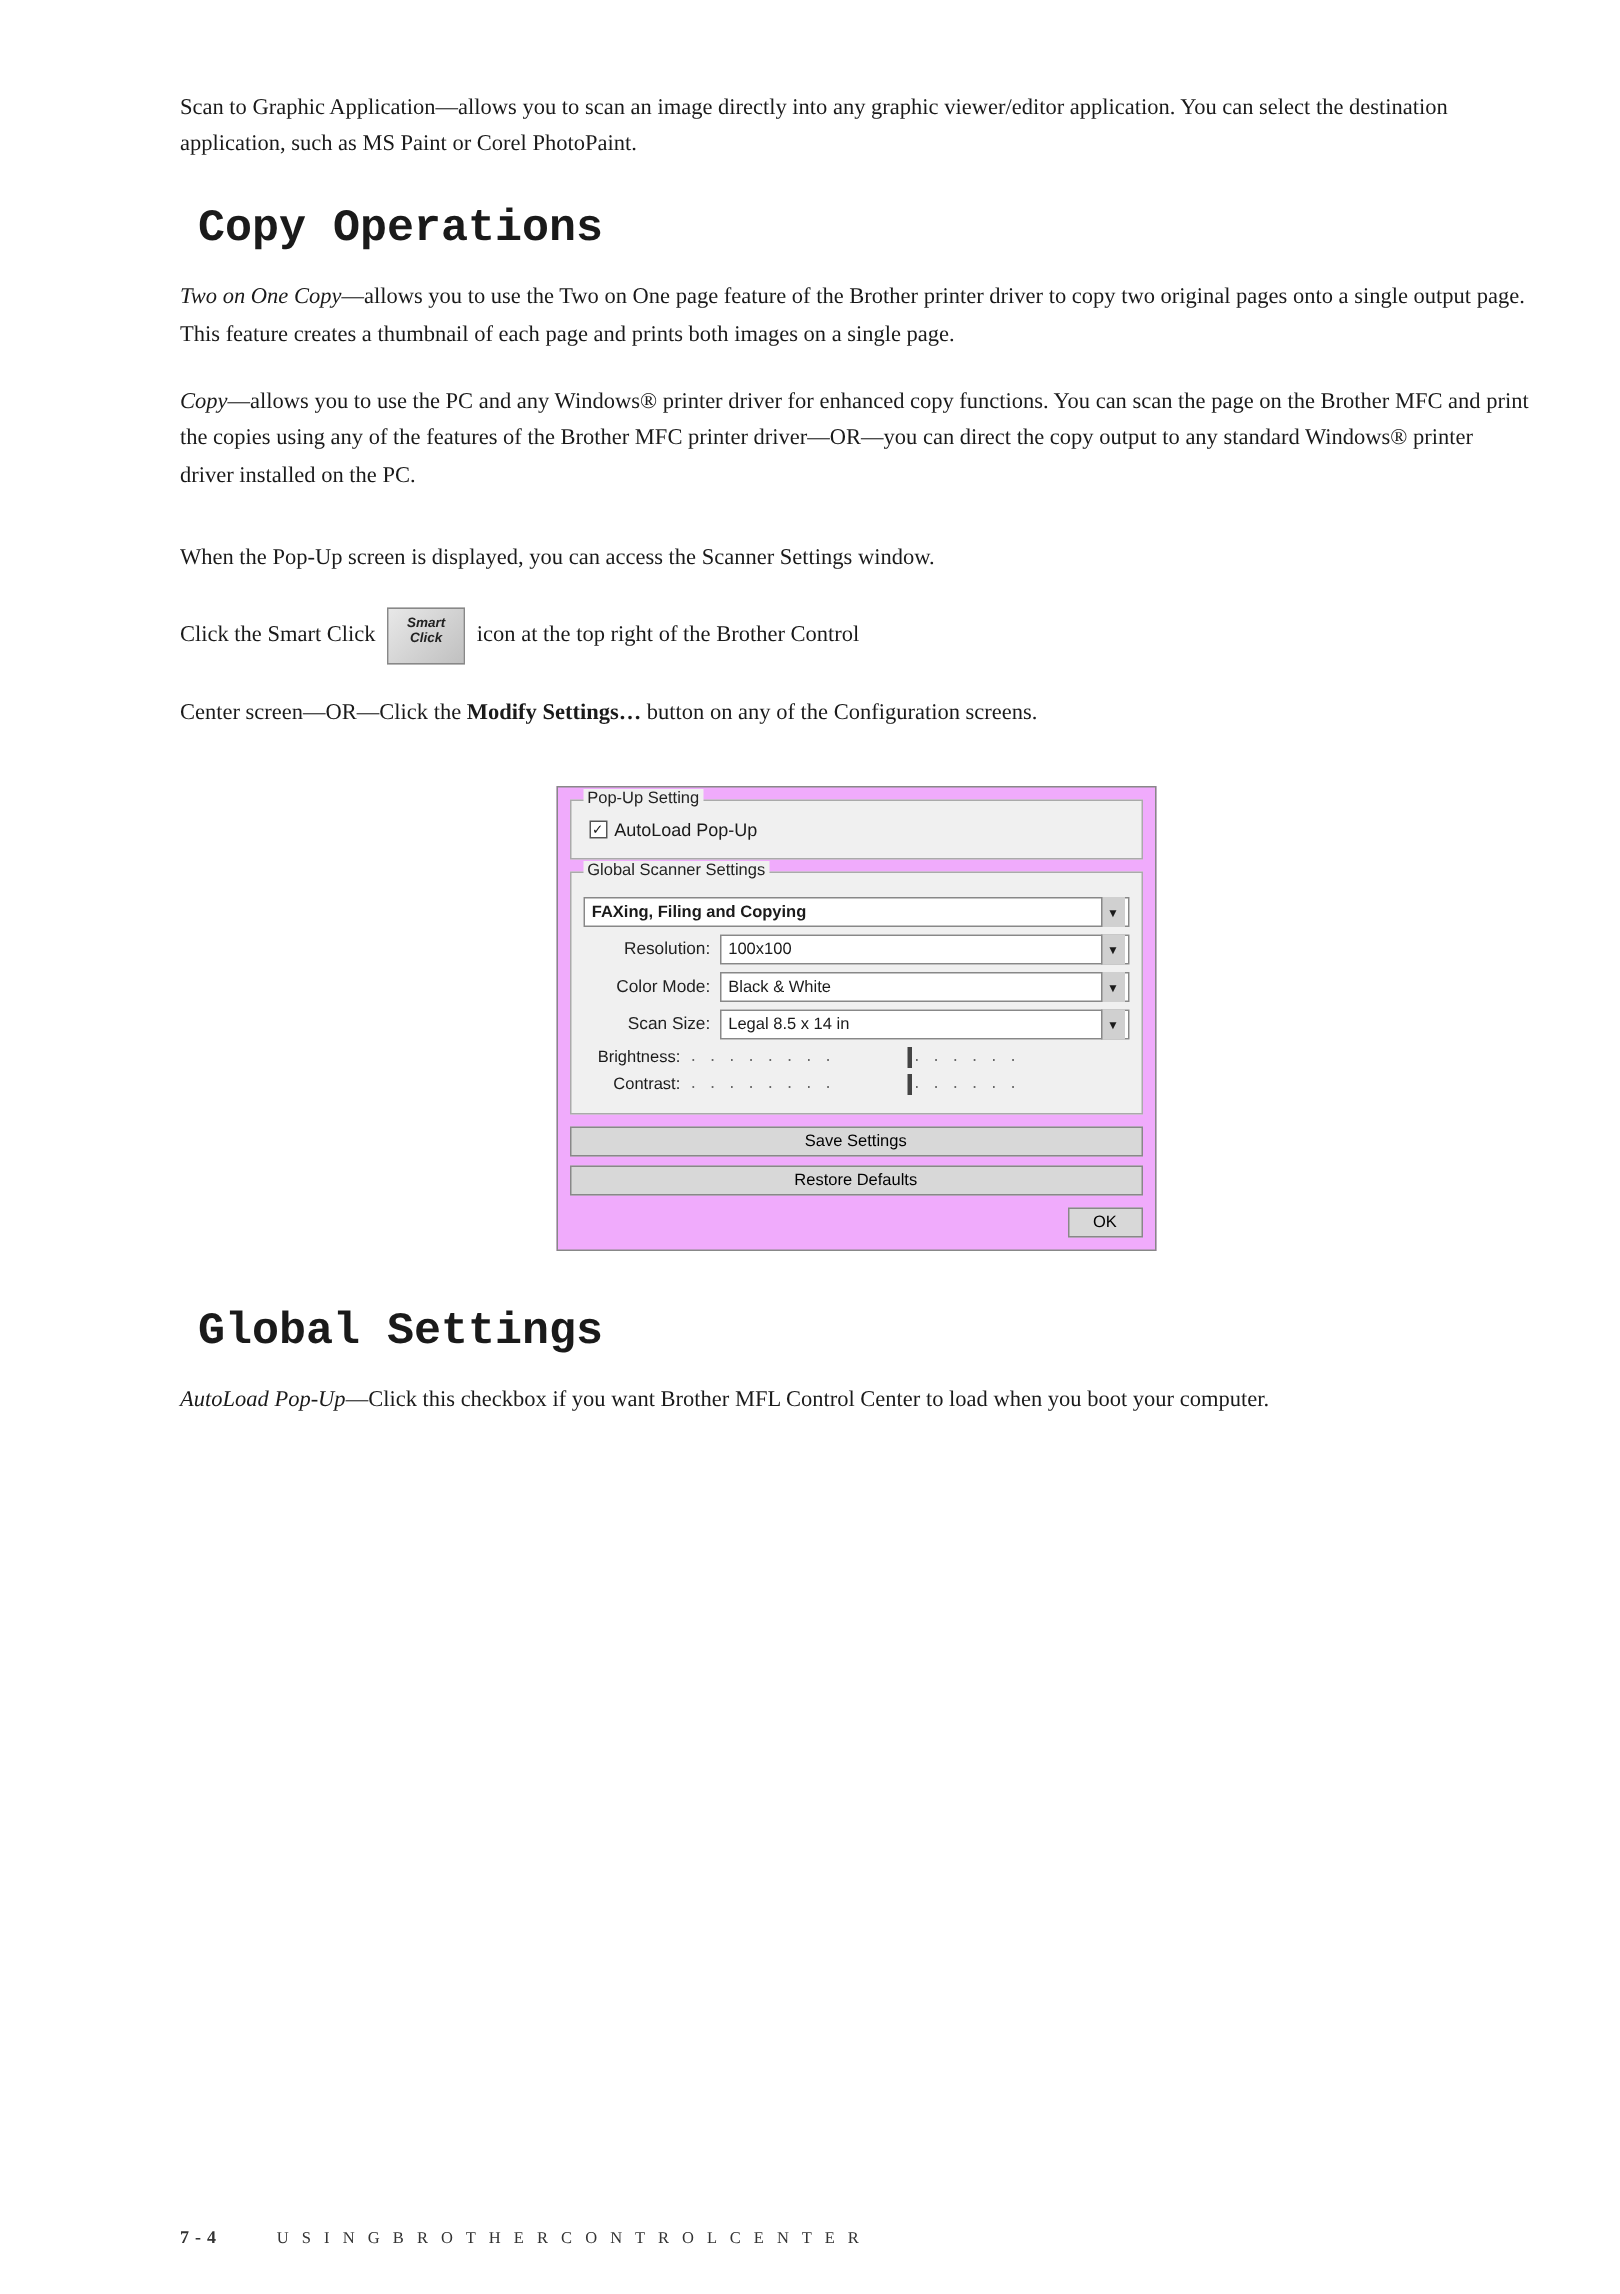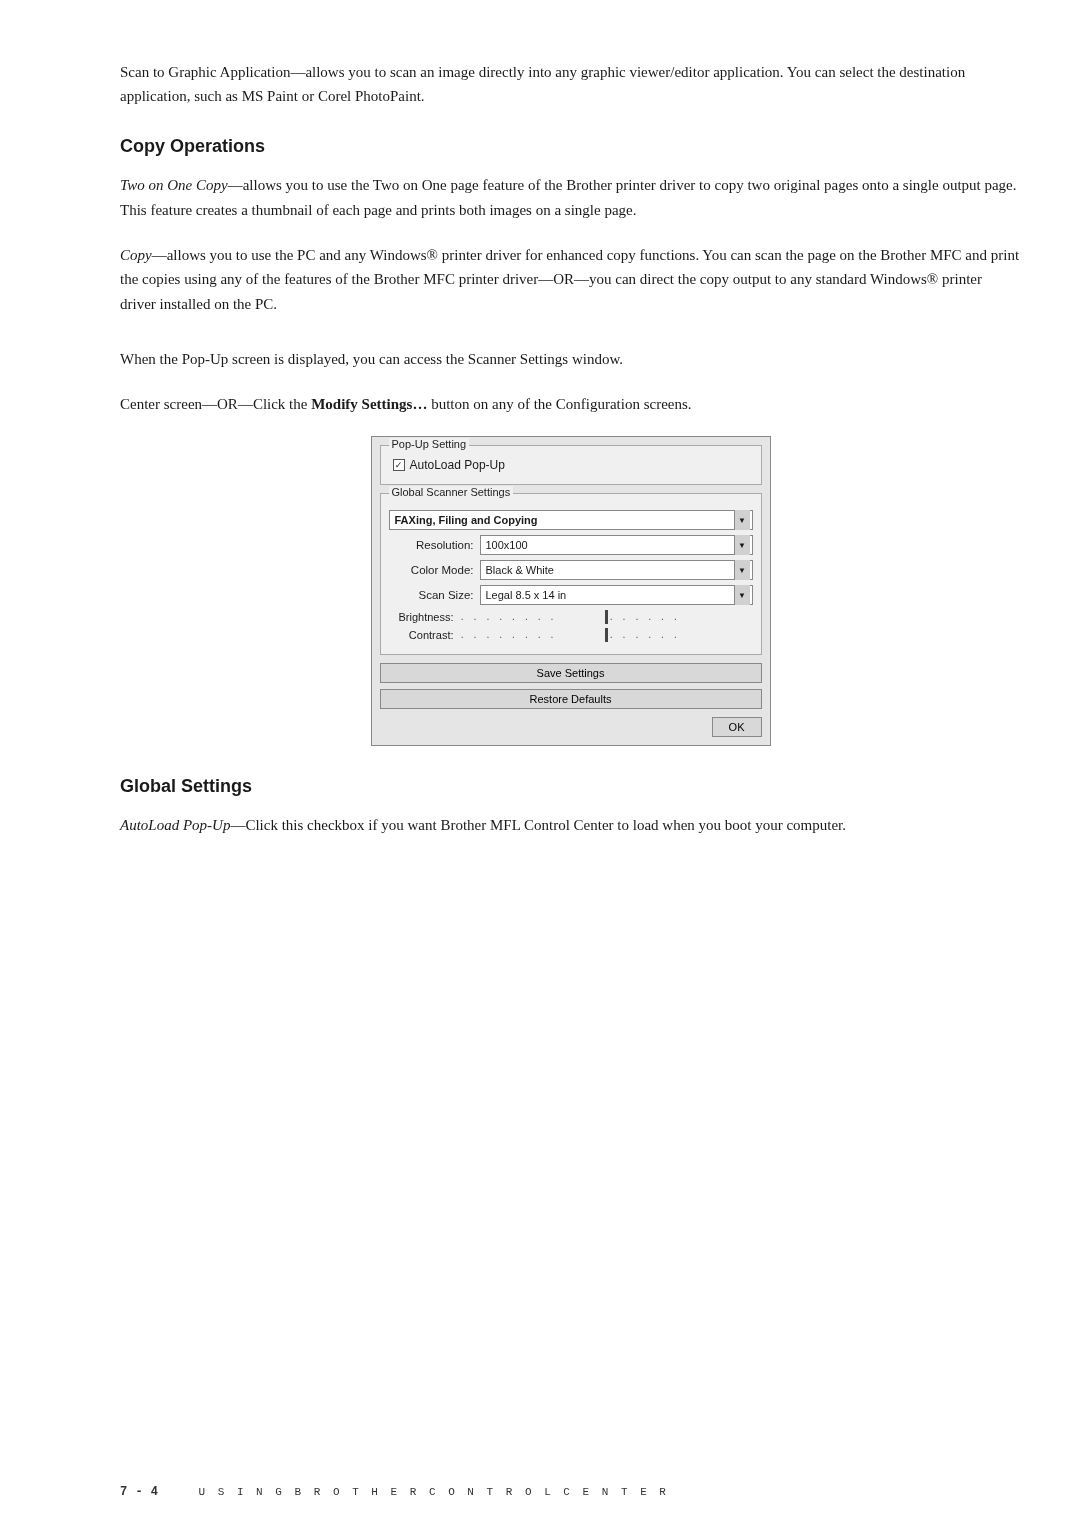"Copy Operations" h2 { font-family: Liberation Sans, sans-serif -> Liberation Mono, monospace; font-size: 18px -> 30px; margin-left: none -> 12px }
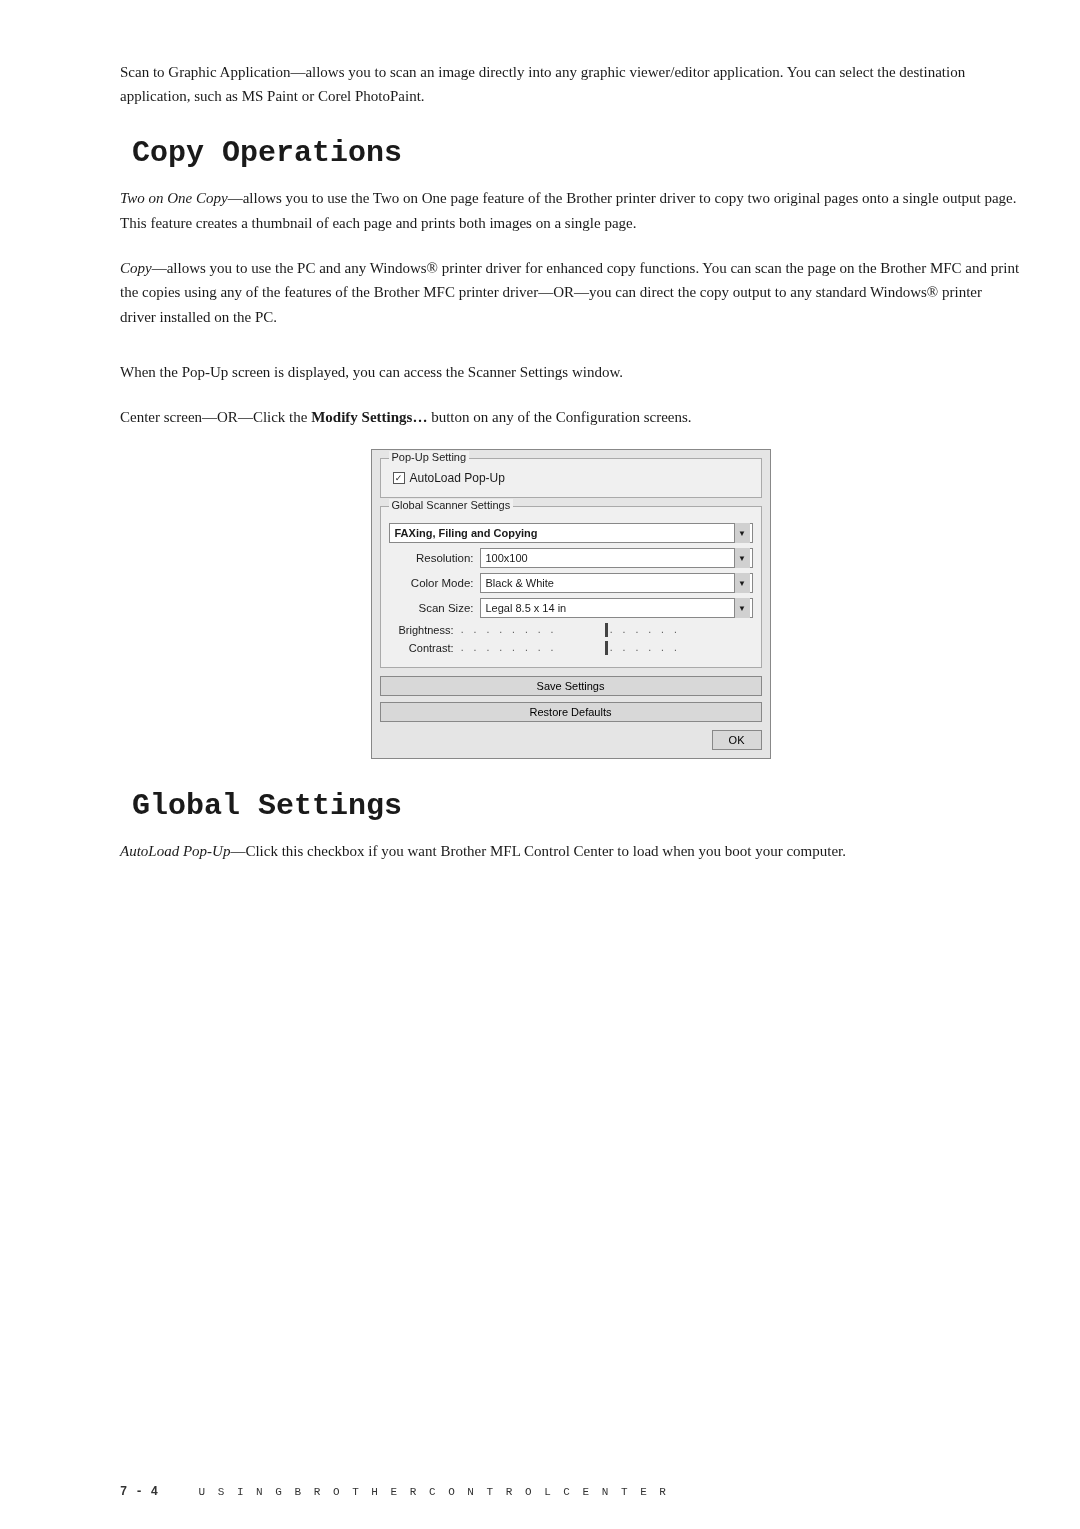"Click the Smart Click" p.body-text { html: none -> <p> <span>Click the Smart Click </span> <span> <span>Smart<br>Click</span> </span> <span> icon at the top right of the Brother Control</span> </p> }
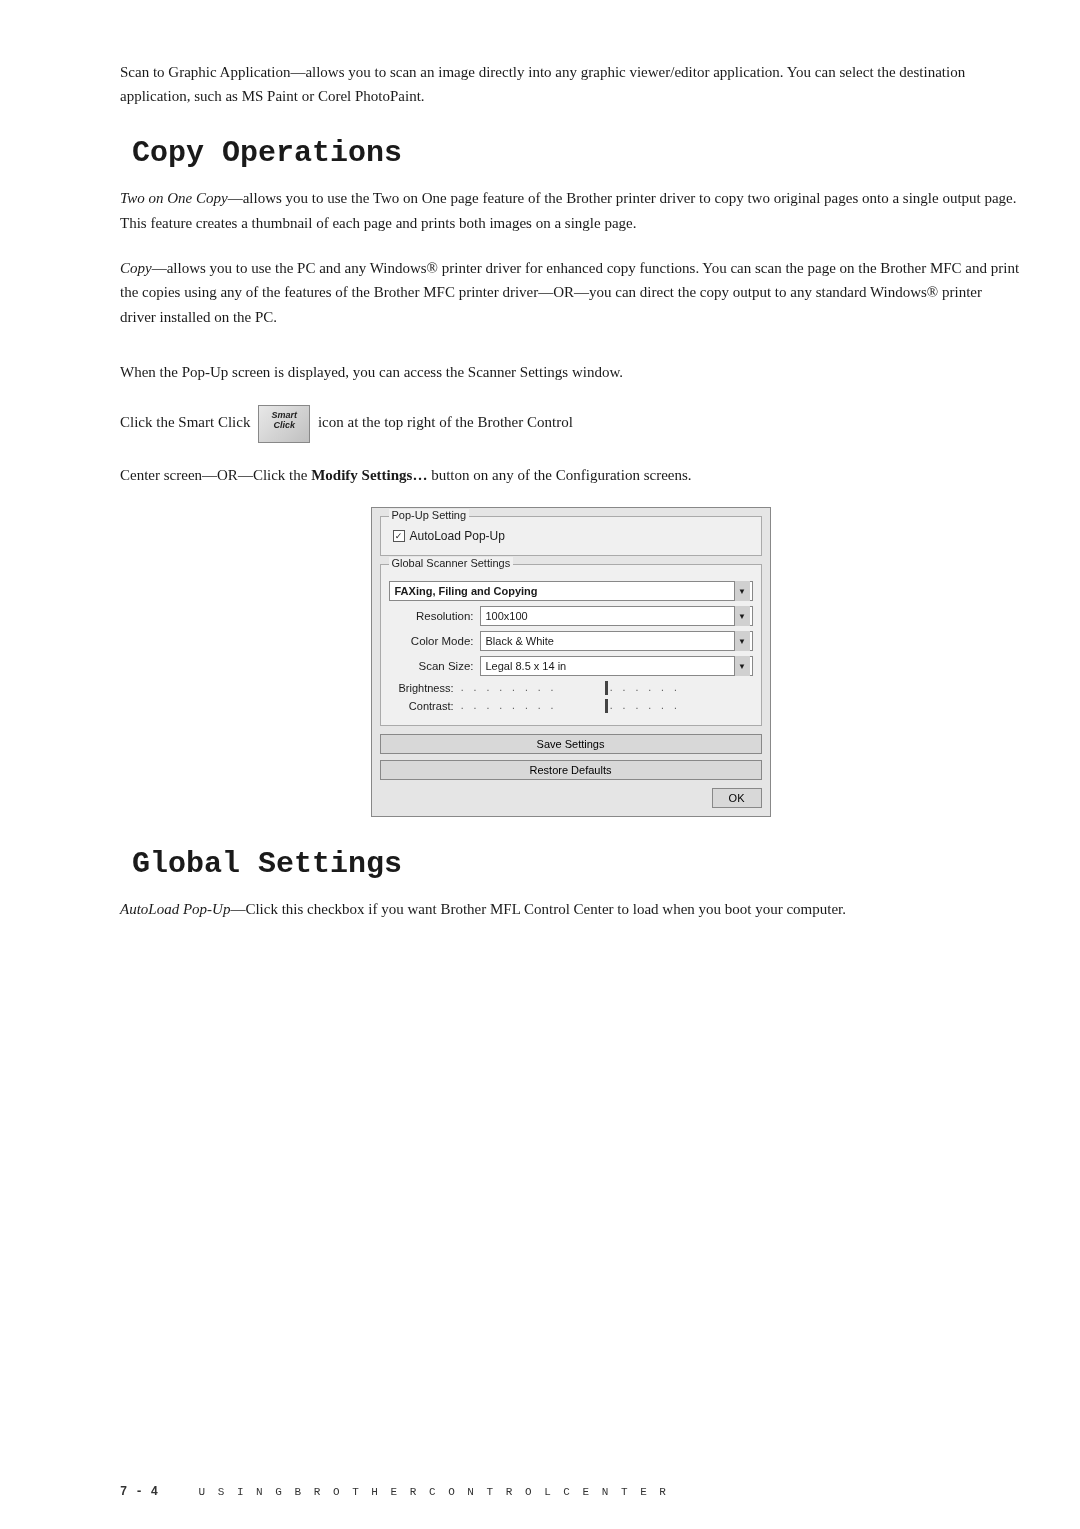"Pop-Up Setting" .dialog-container { background: #e5e5e5 -> #f0abfc; margin: 20px auto -> 37px auto }
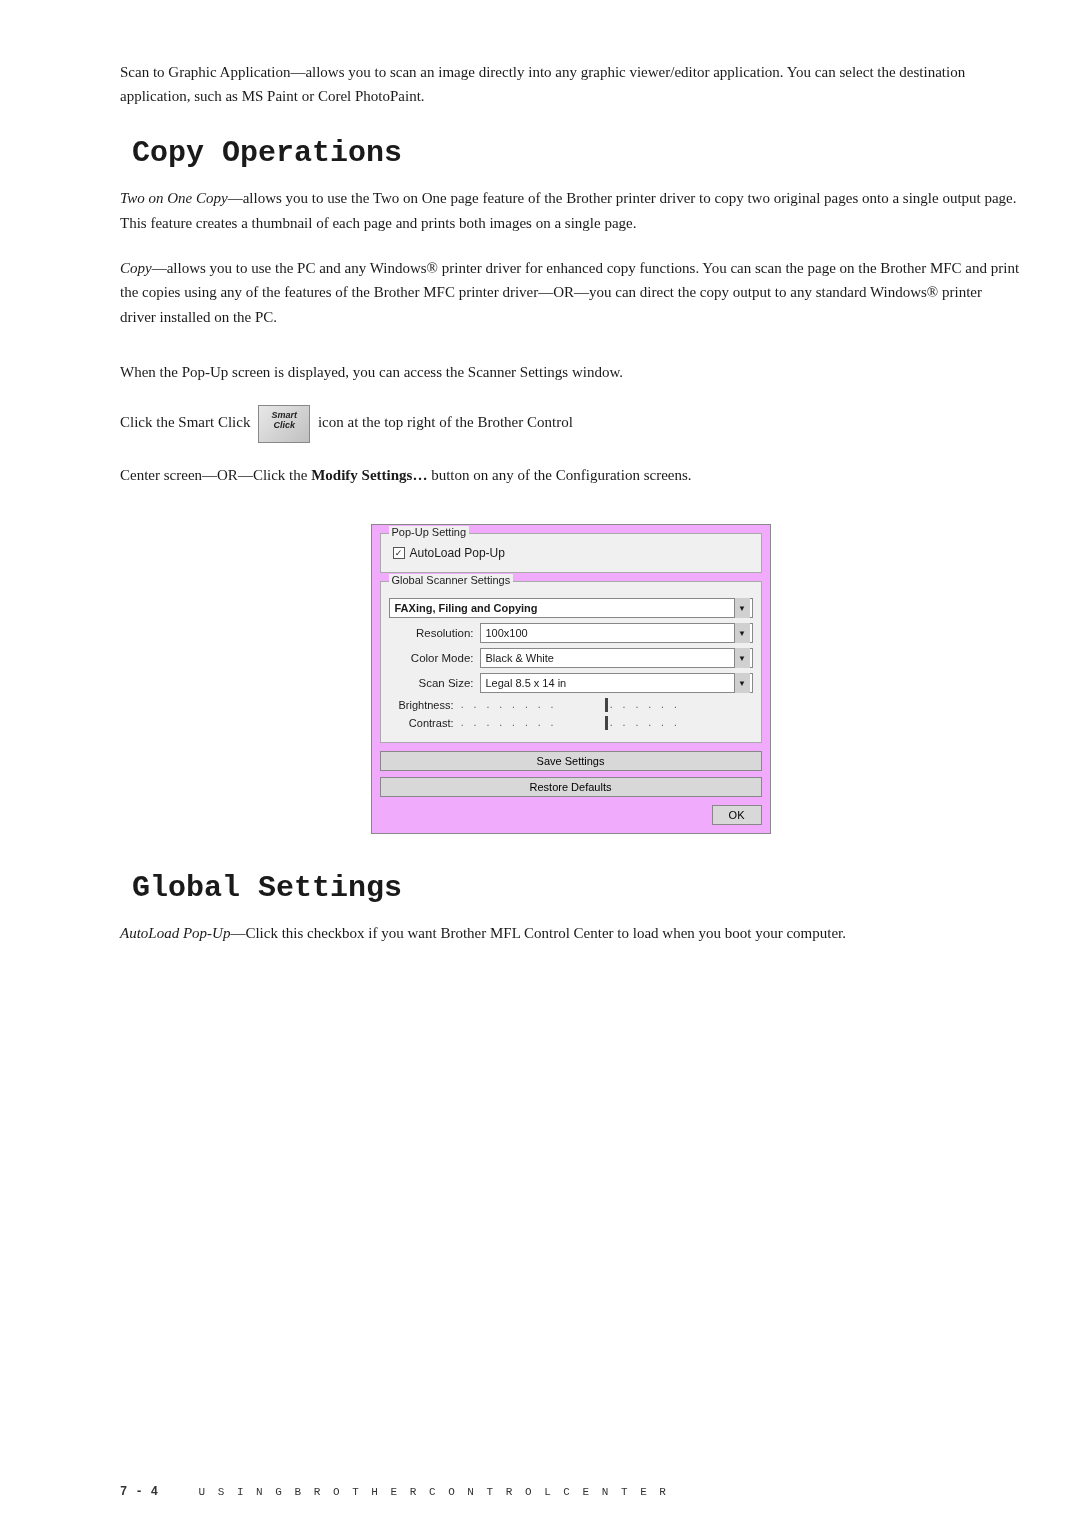"7 - 4" .page-footer { font-family: Liberation Mono, monospace -> Liberation Serif, serif }
